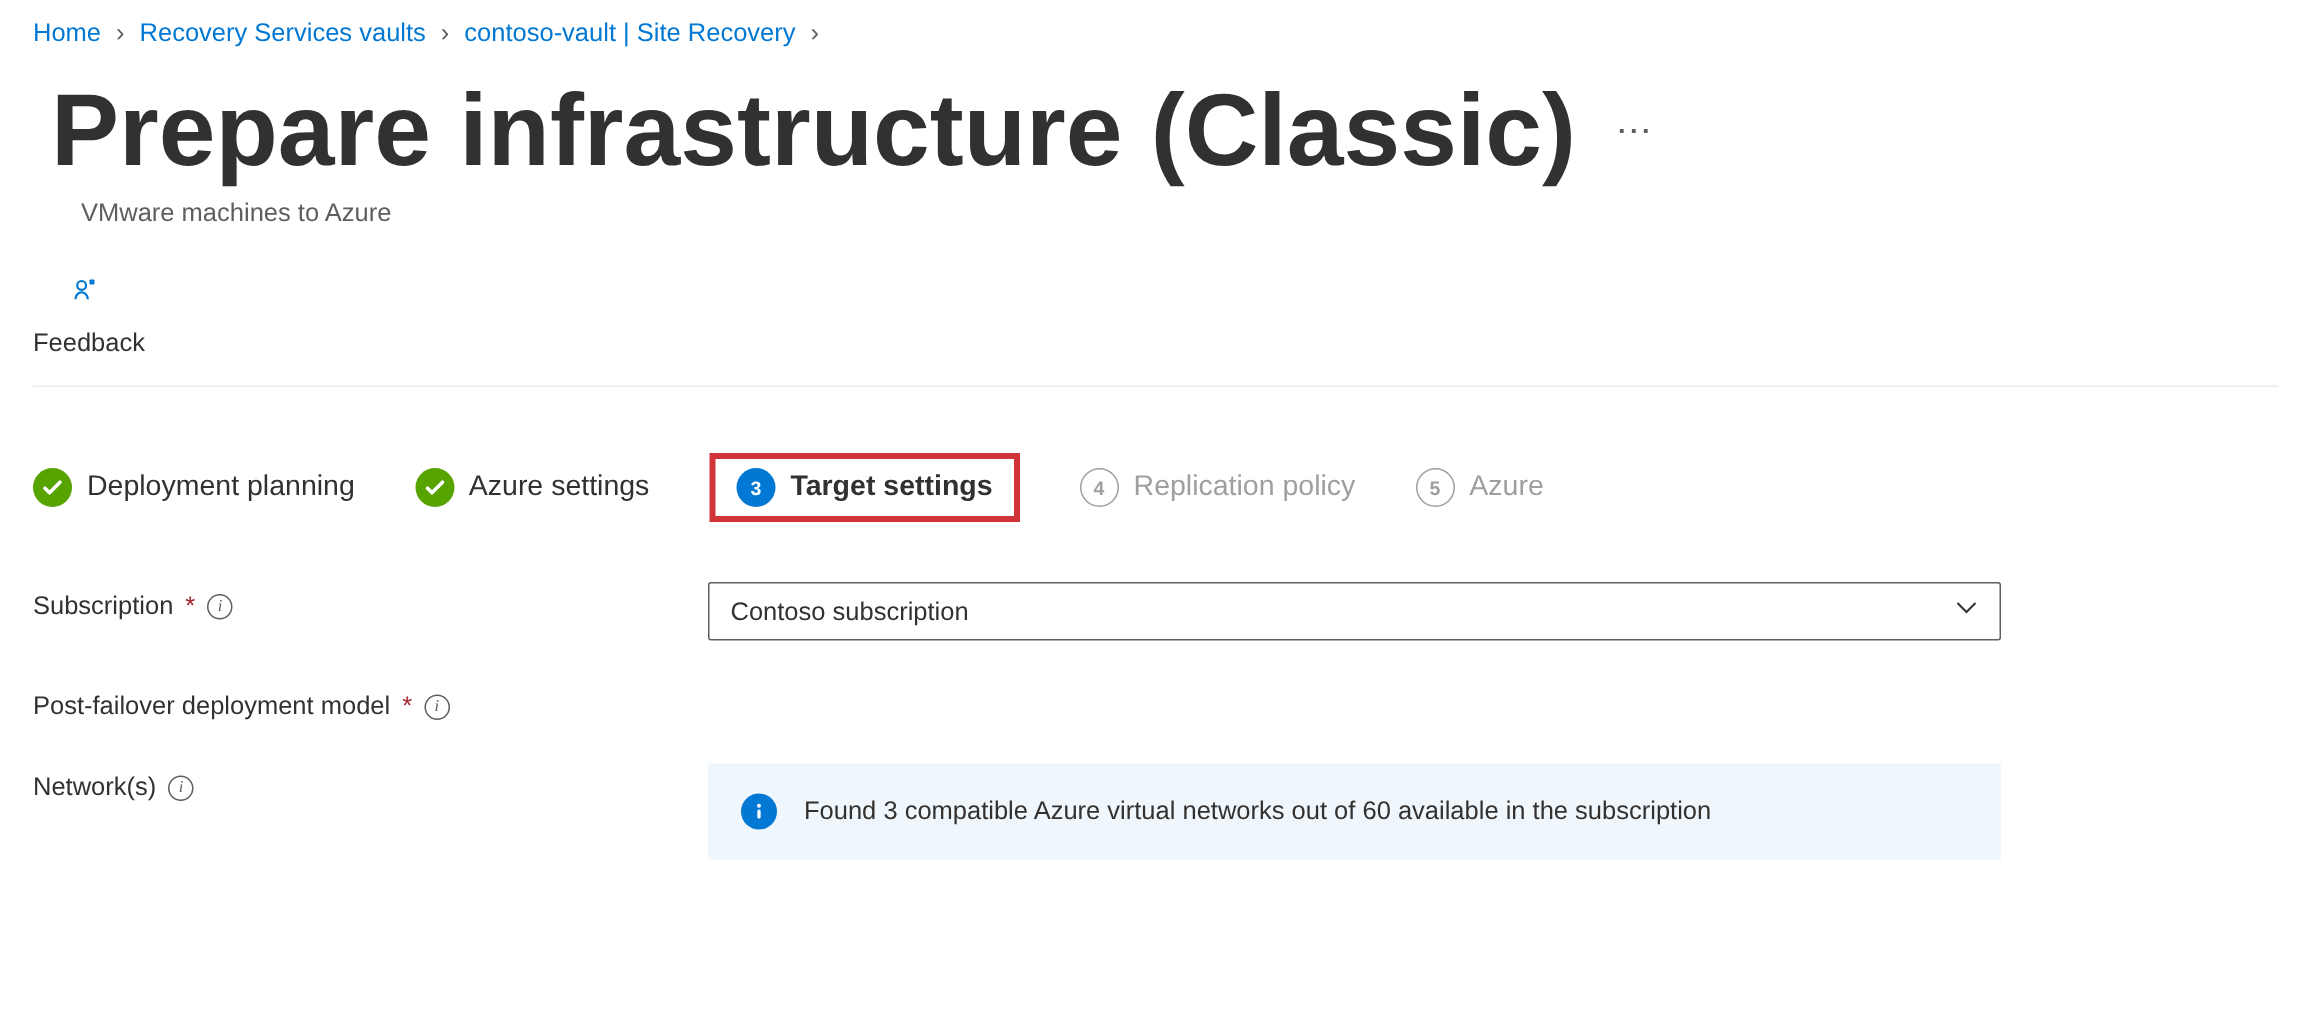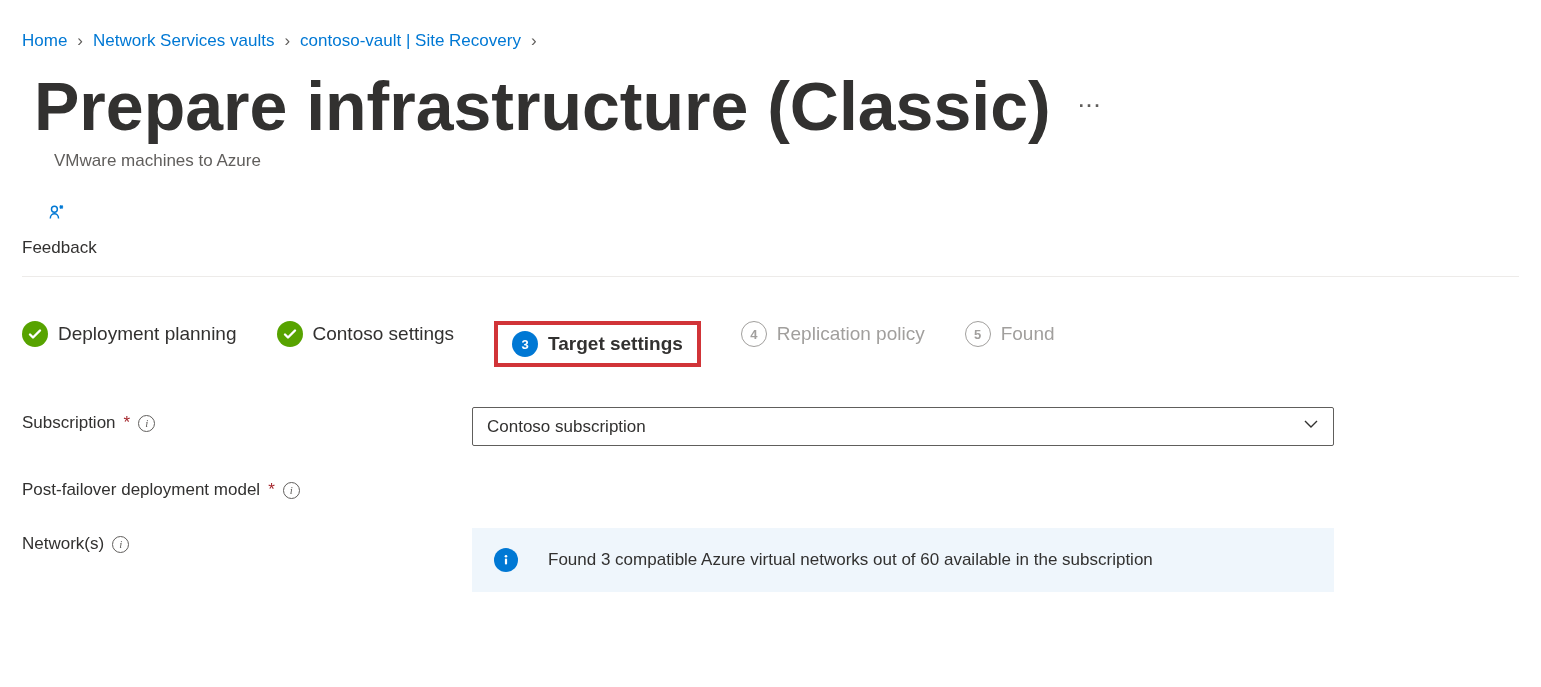"Home" .breadcrumb { margin-top: 19px -> none }
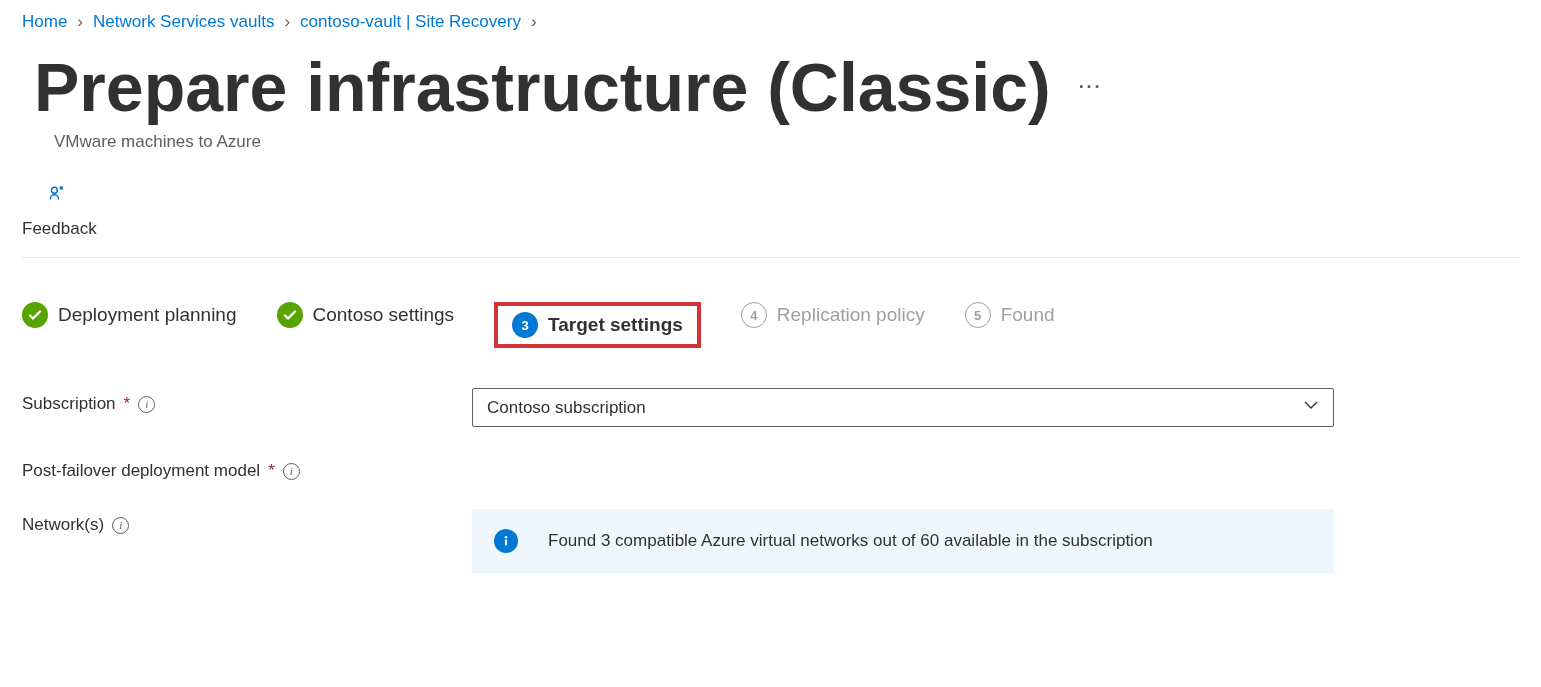"Network Services vaults" a { text: Network -> Recovery }
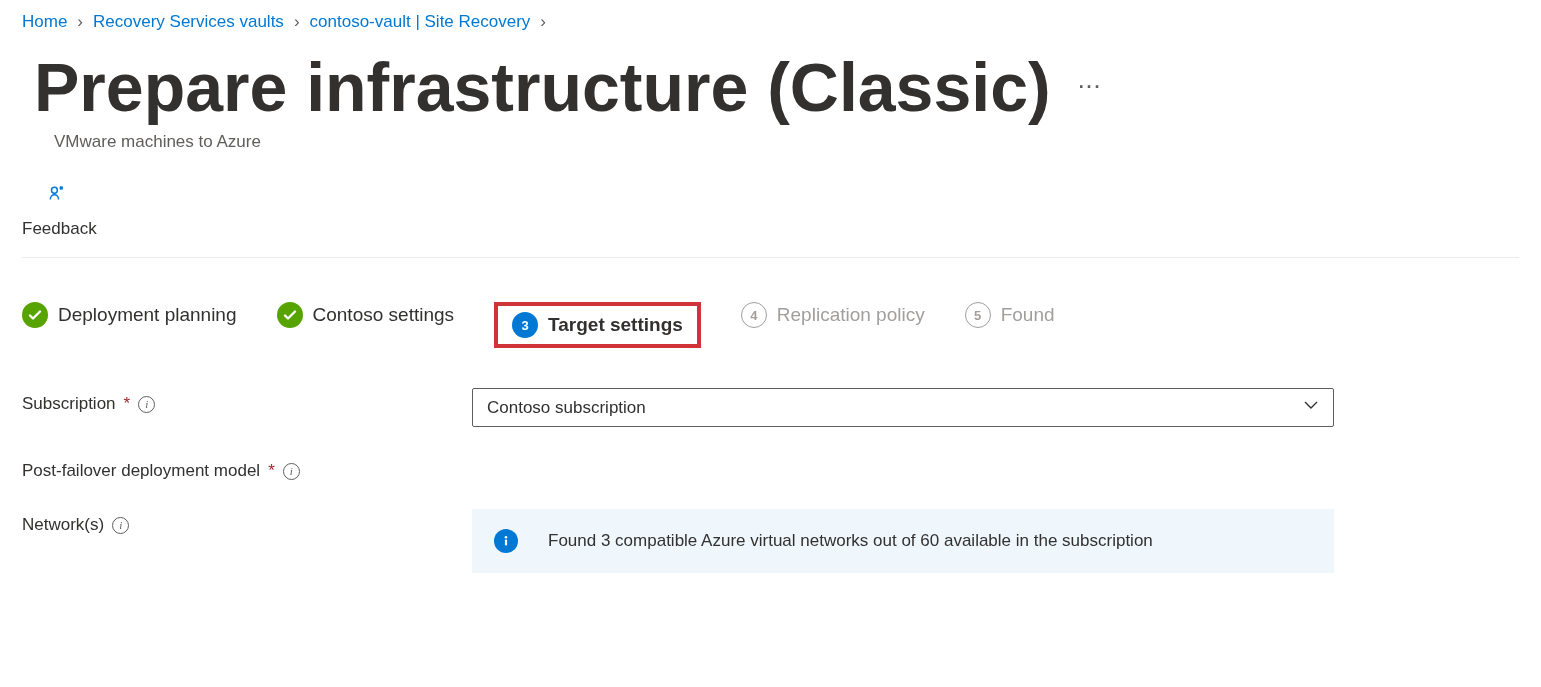"Deployment planning" .steps { align-items: flex-start -> center }
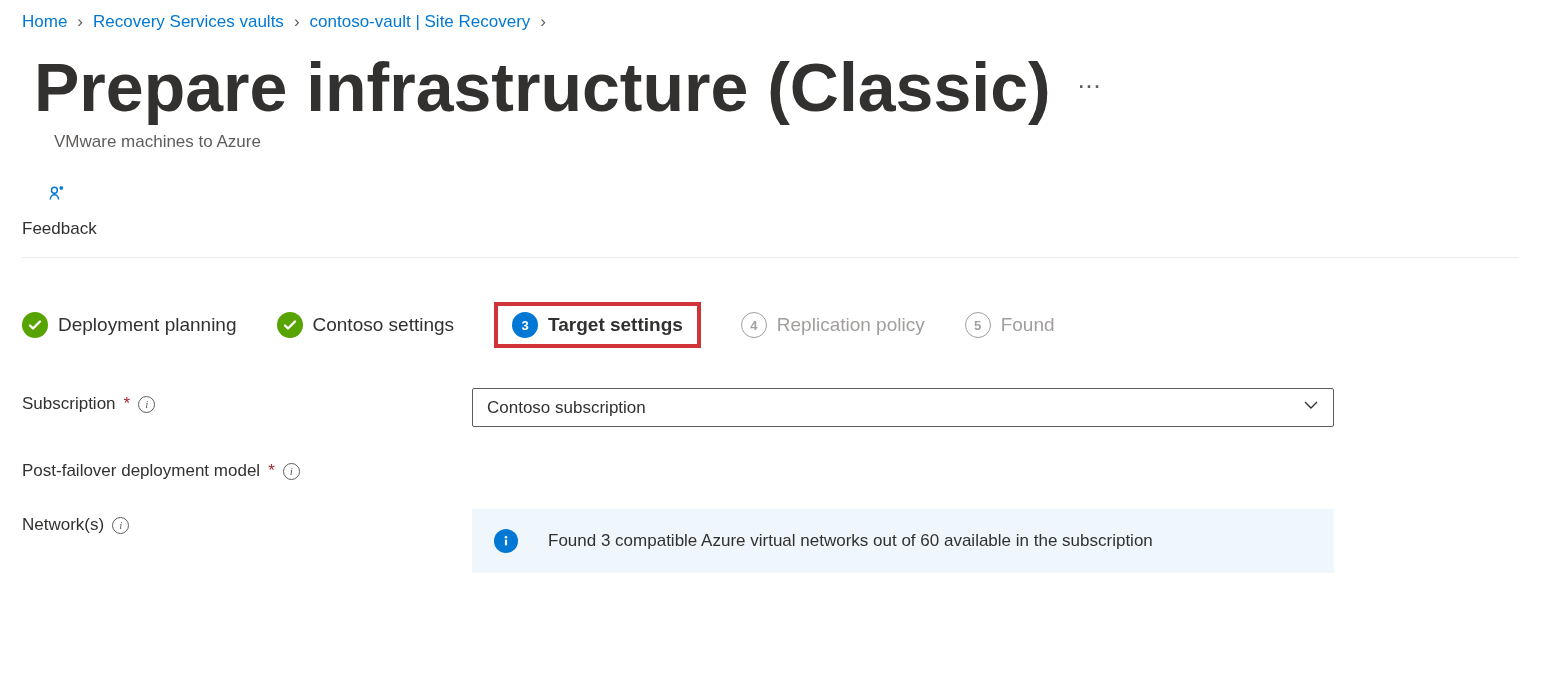"Contoso settings" span.label { text: Contoso -> Azure }
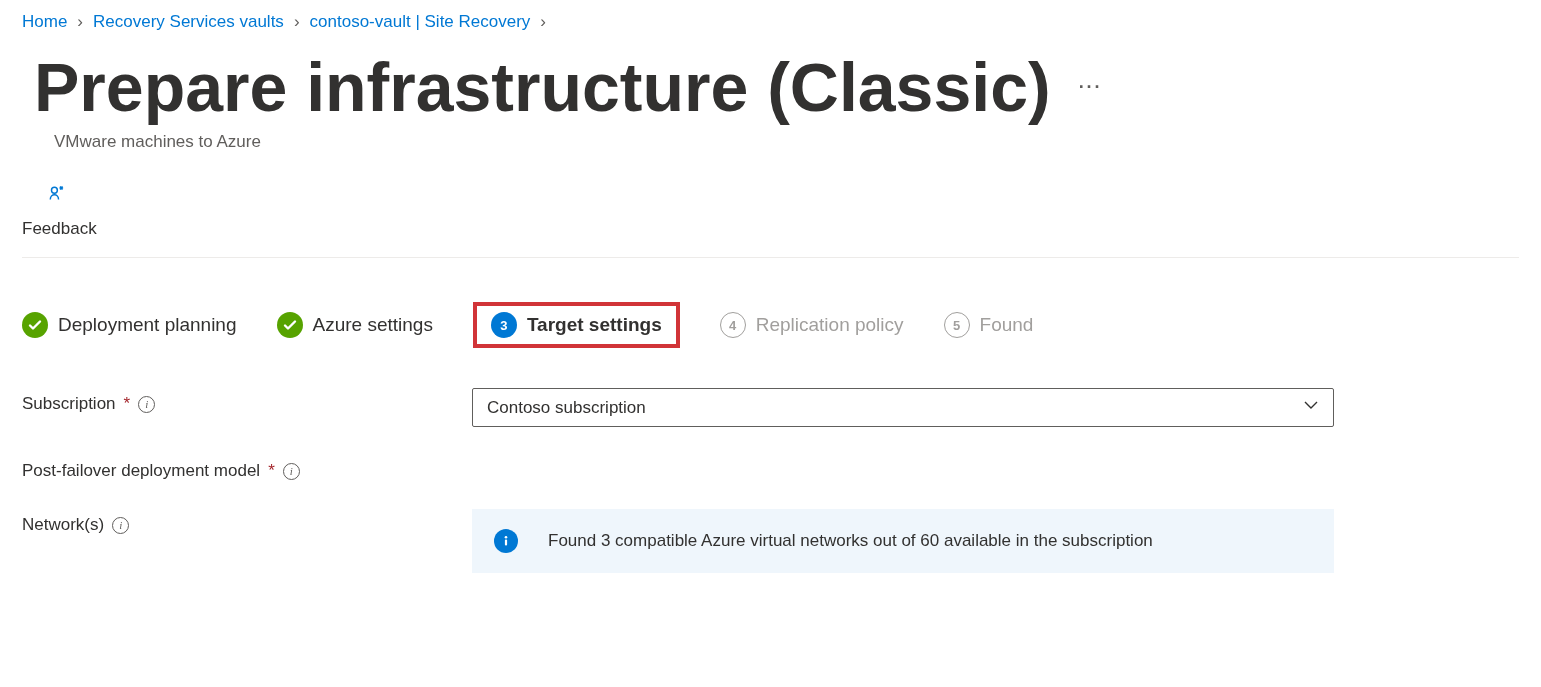"Found" span.label { text: Found -> Azure }
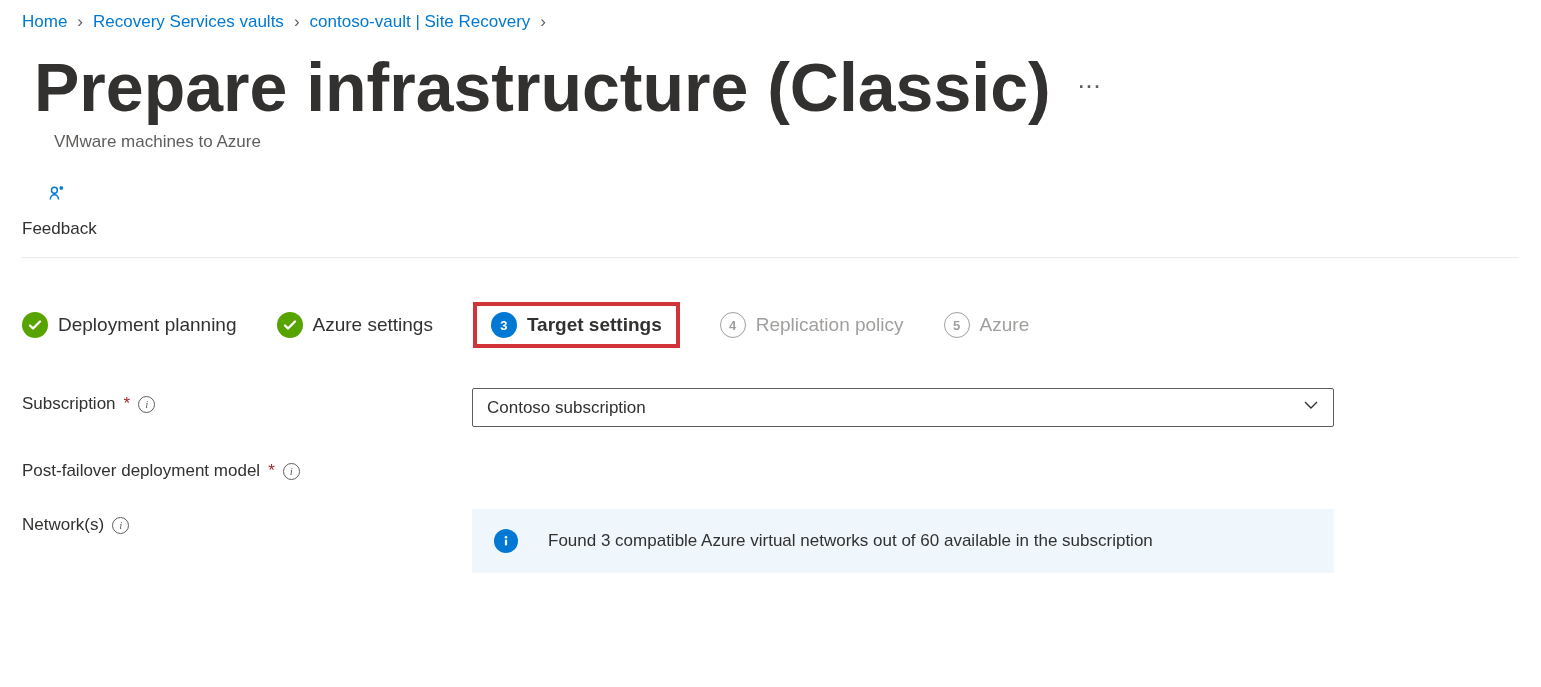"Found 3 compatible Azure virtual" .info-banner { gap: 30px -> 18px }
